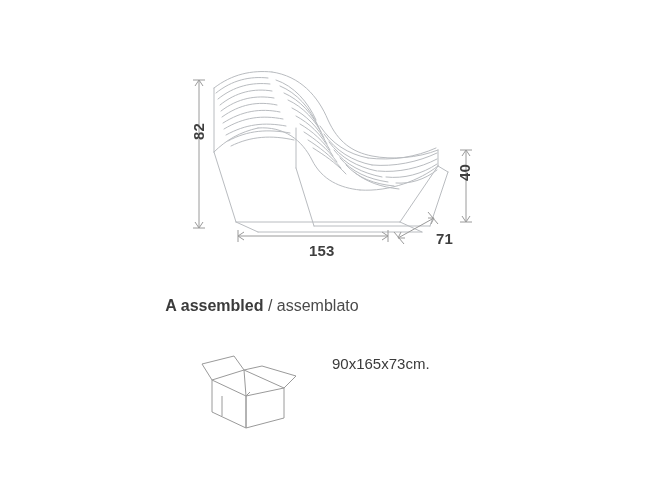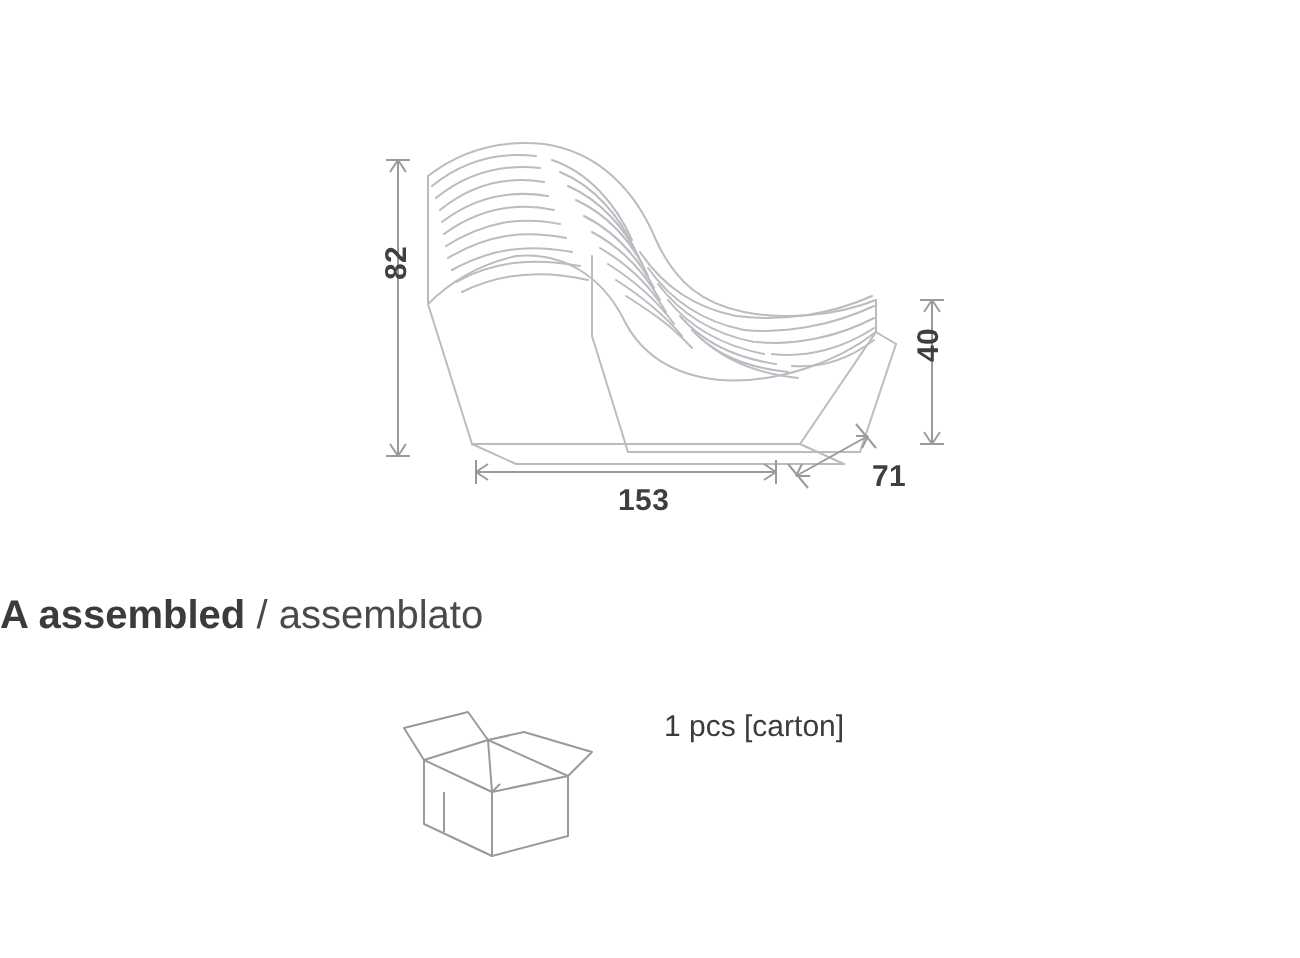"A assembled / assemblato" .assembly-line { font-size: 20px -> 16px; text-align: left -> center }
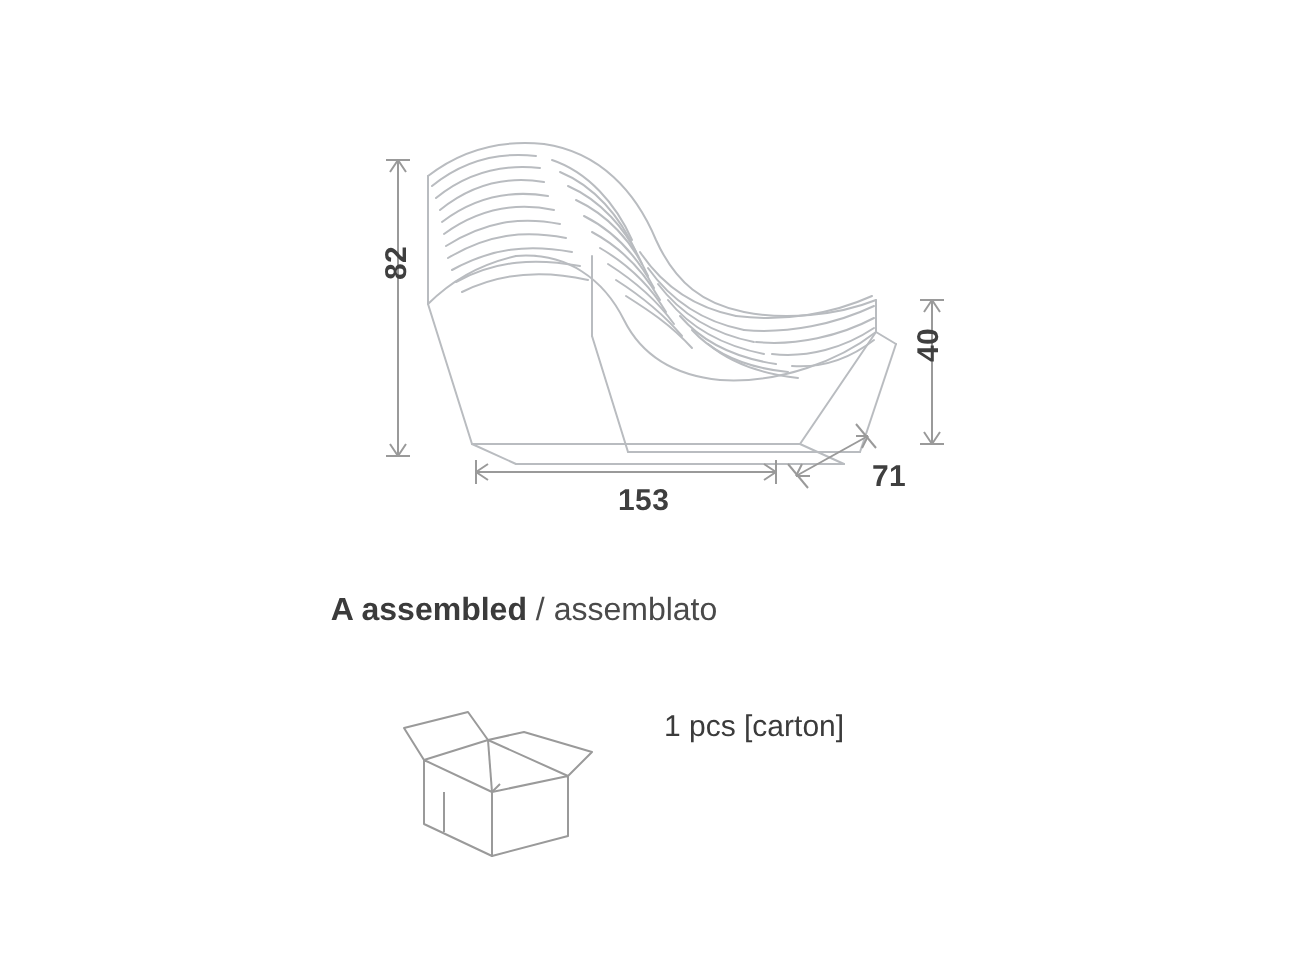"90x165x73cm." div { html: none -> <div>90x165x73cm.</div> }
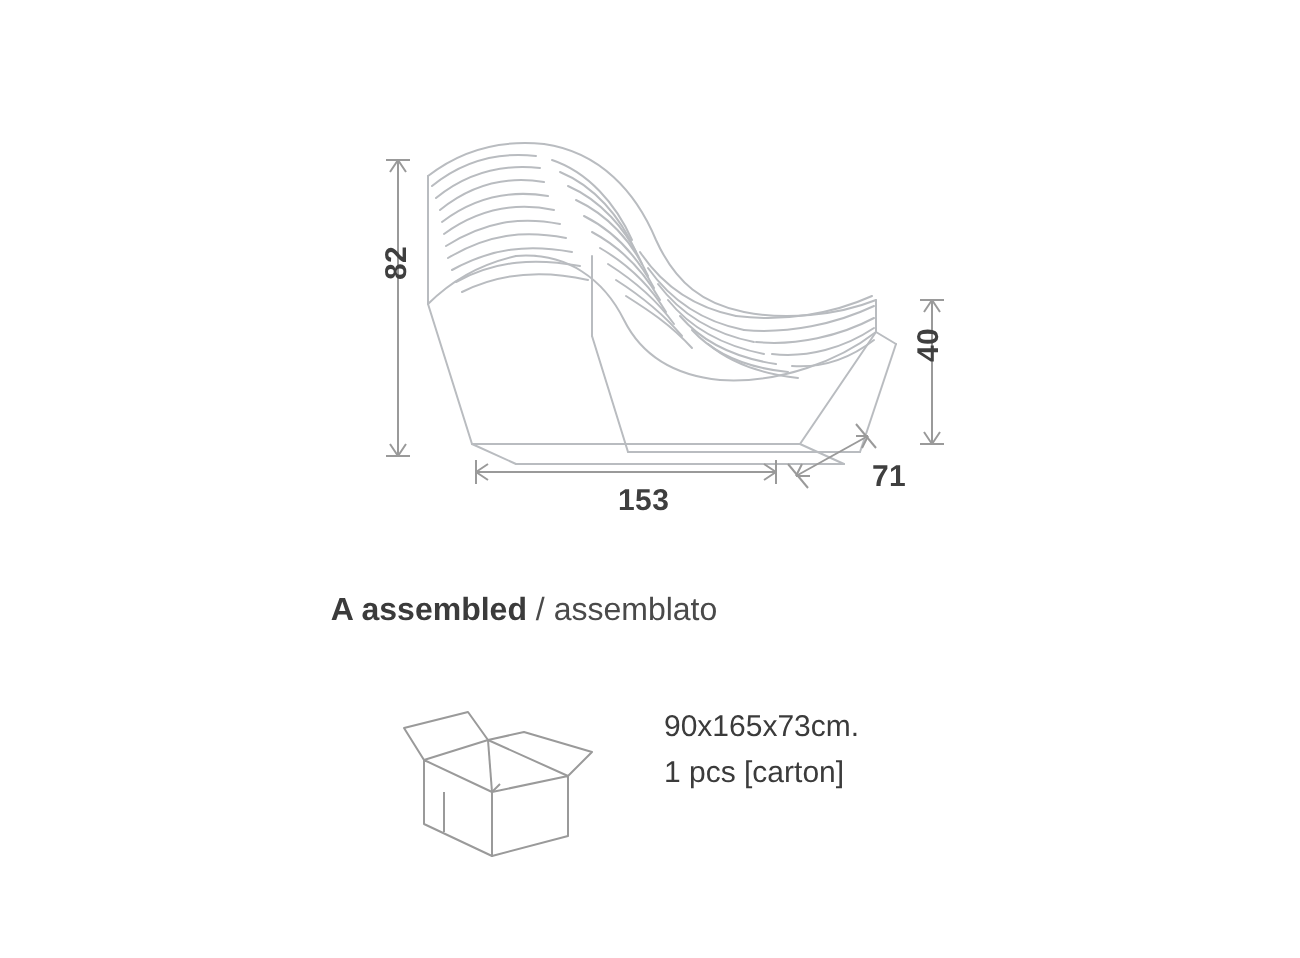"1 pcs [carton]" div { html: <div>1 pcs [carton]</div> -> none }
